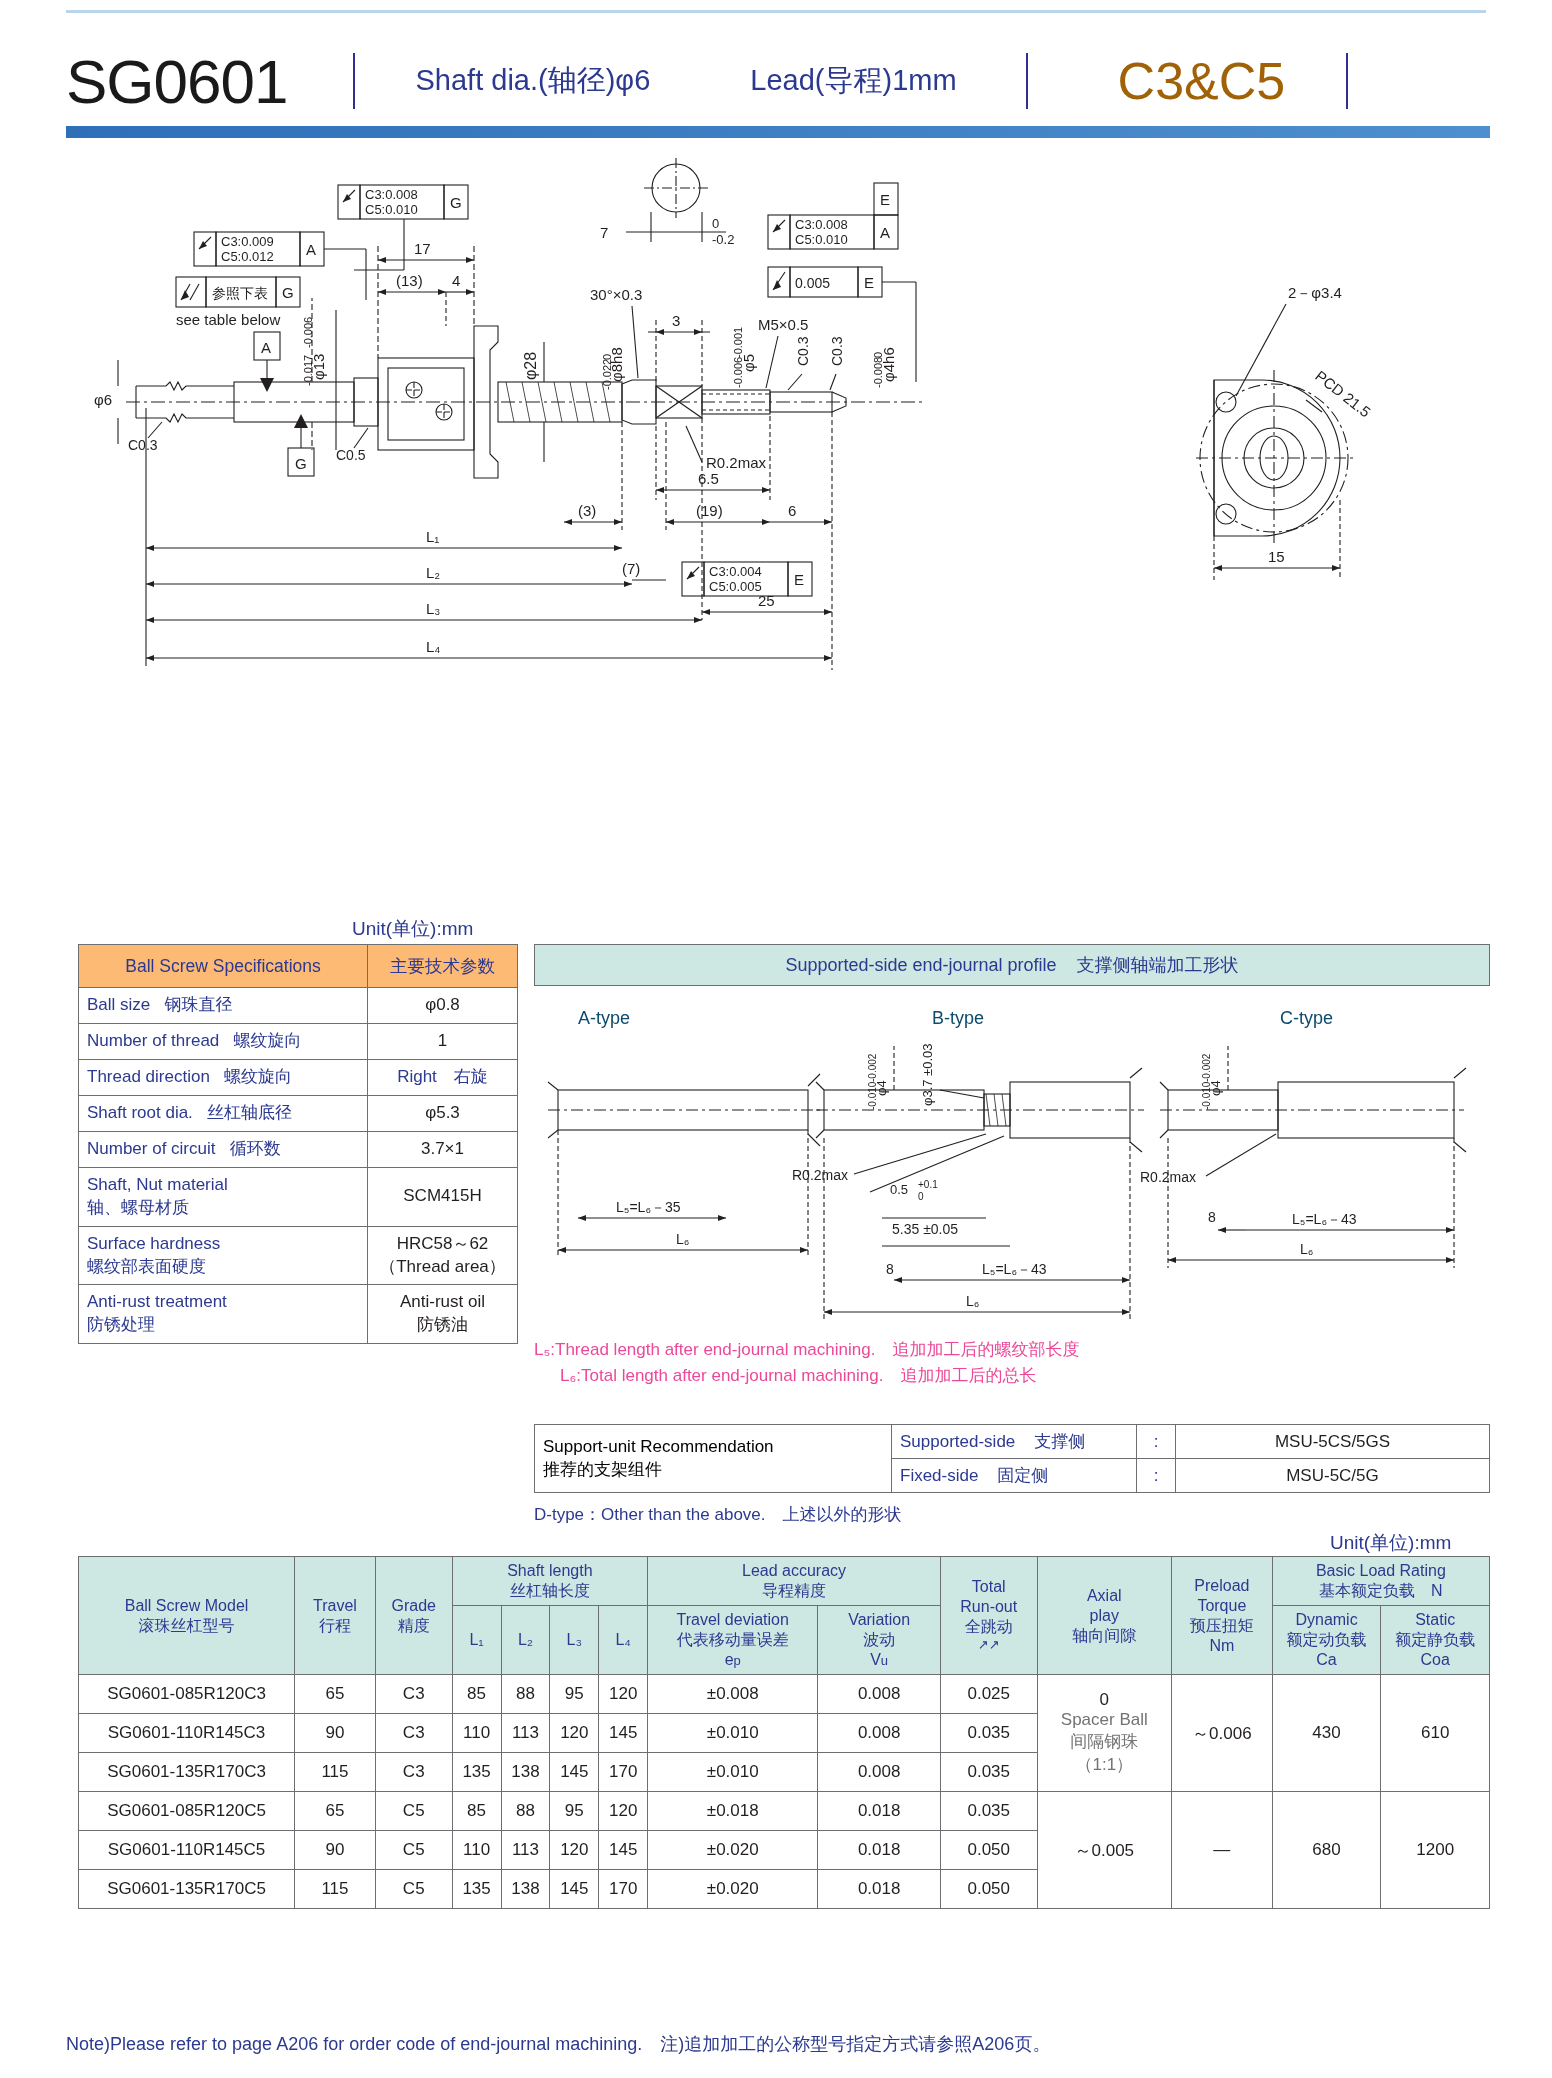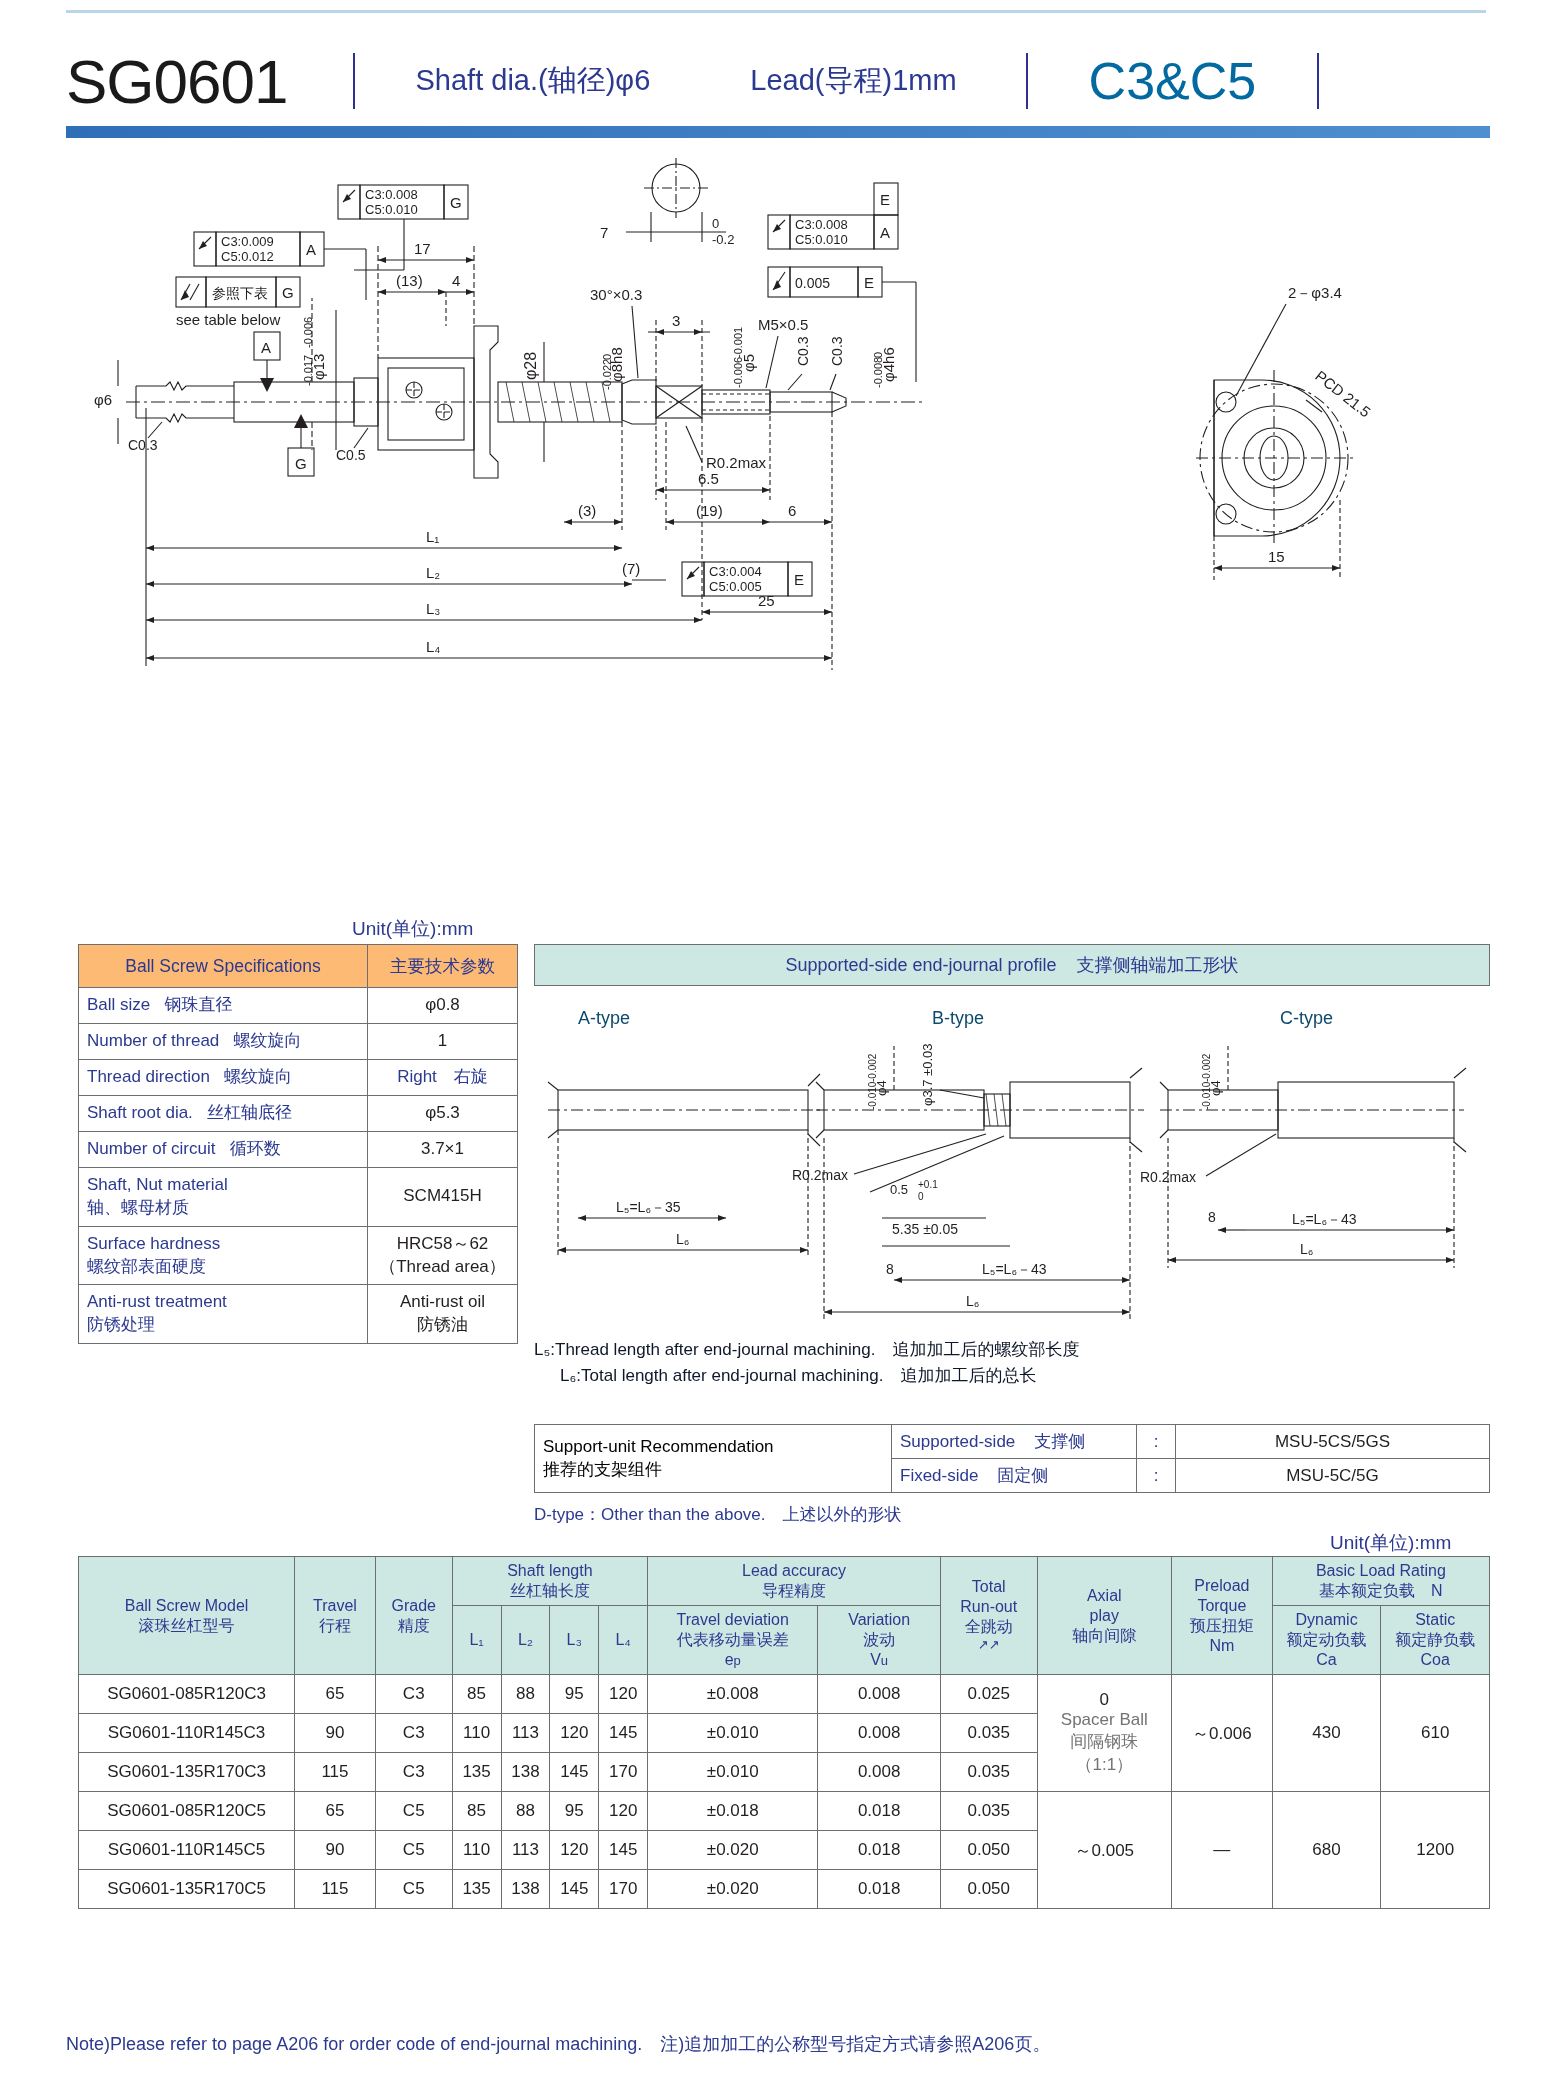"C3&C5" .h-grade { color: #0369a1 -> #a16207; margin-left: none -> 29px }
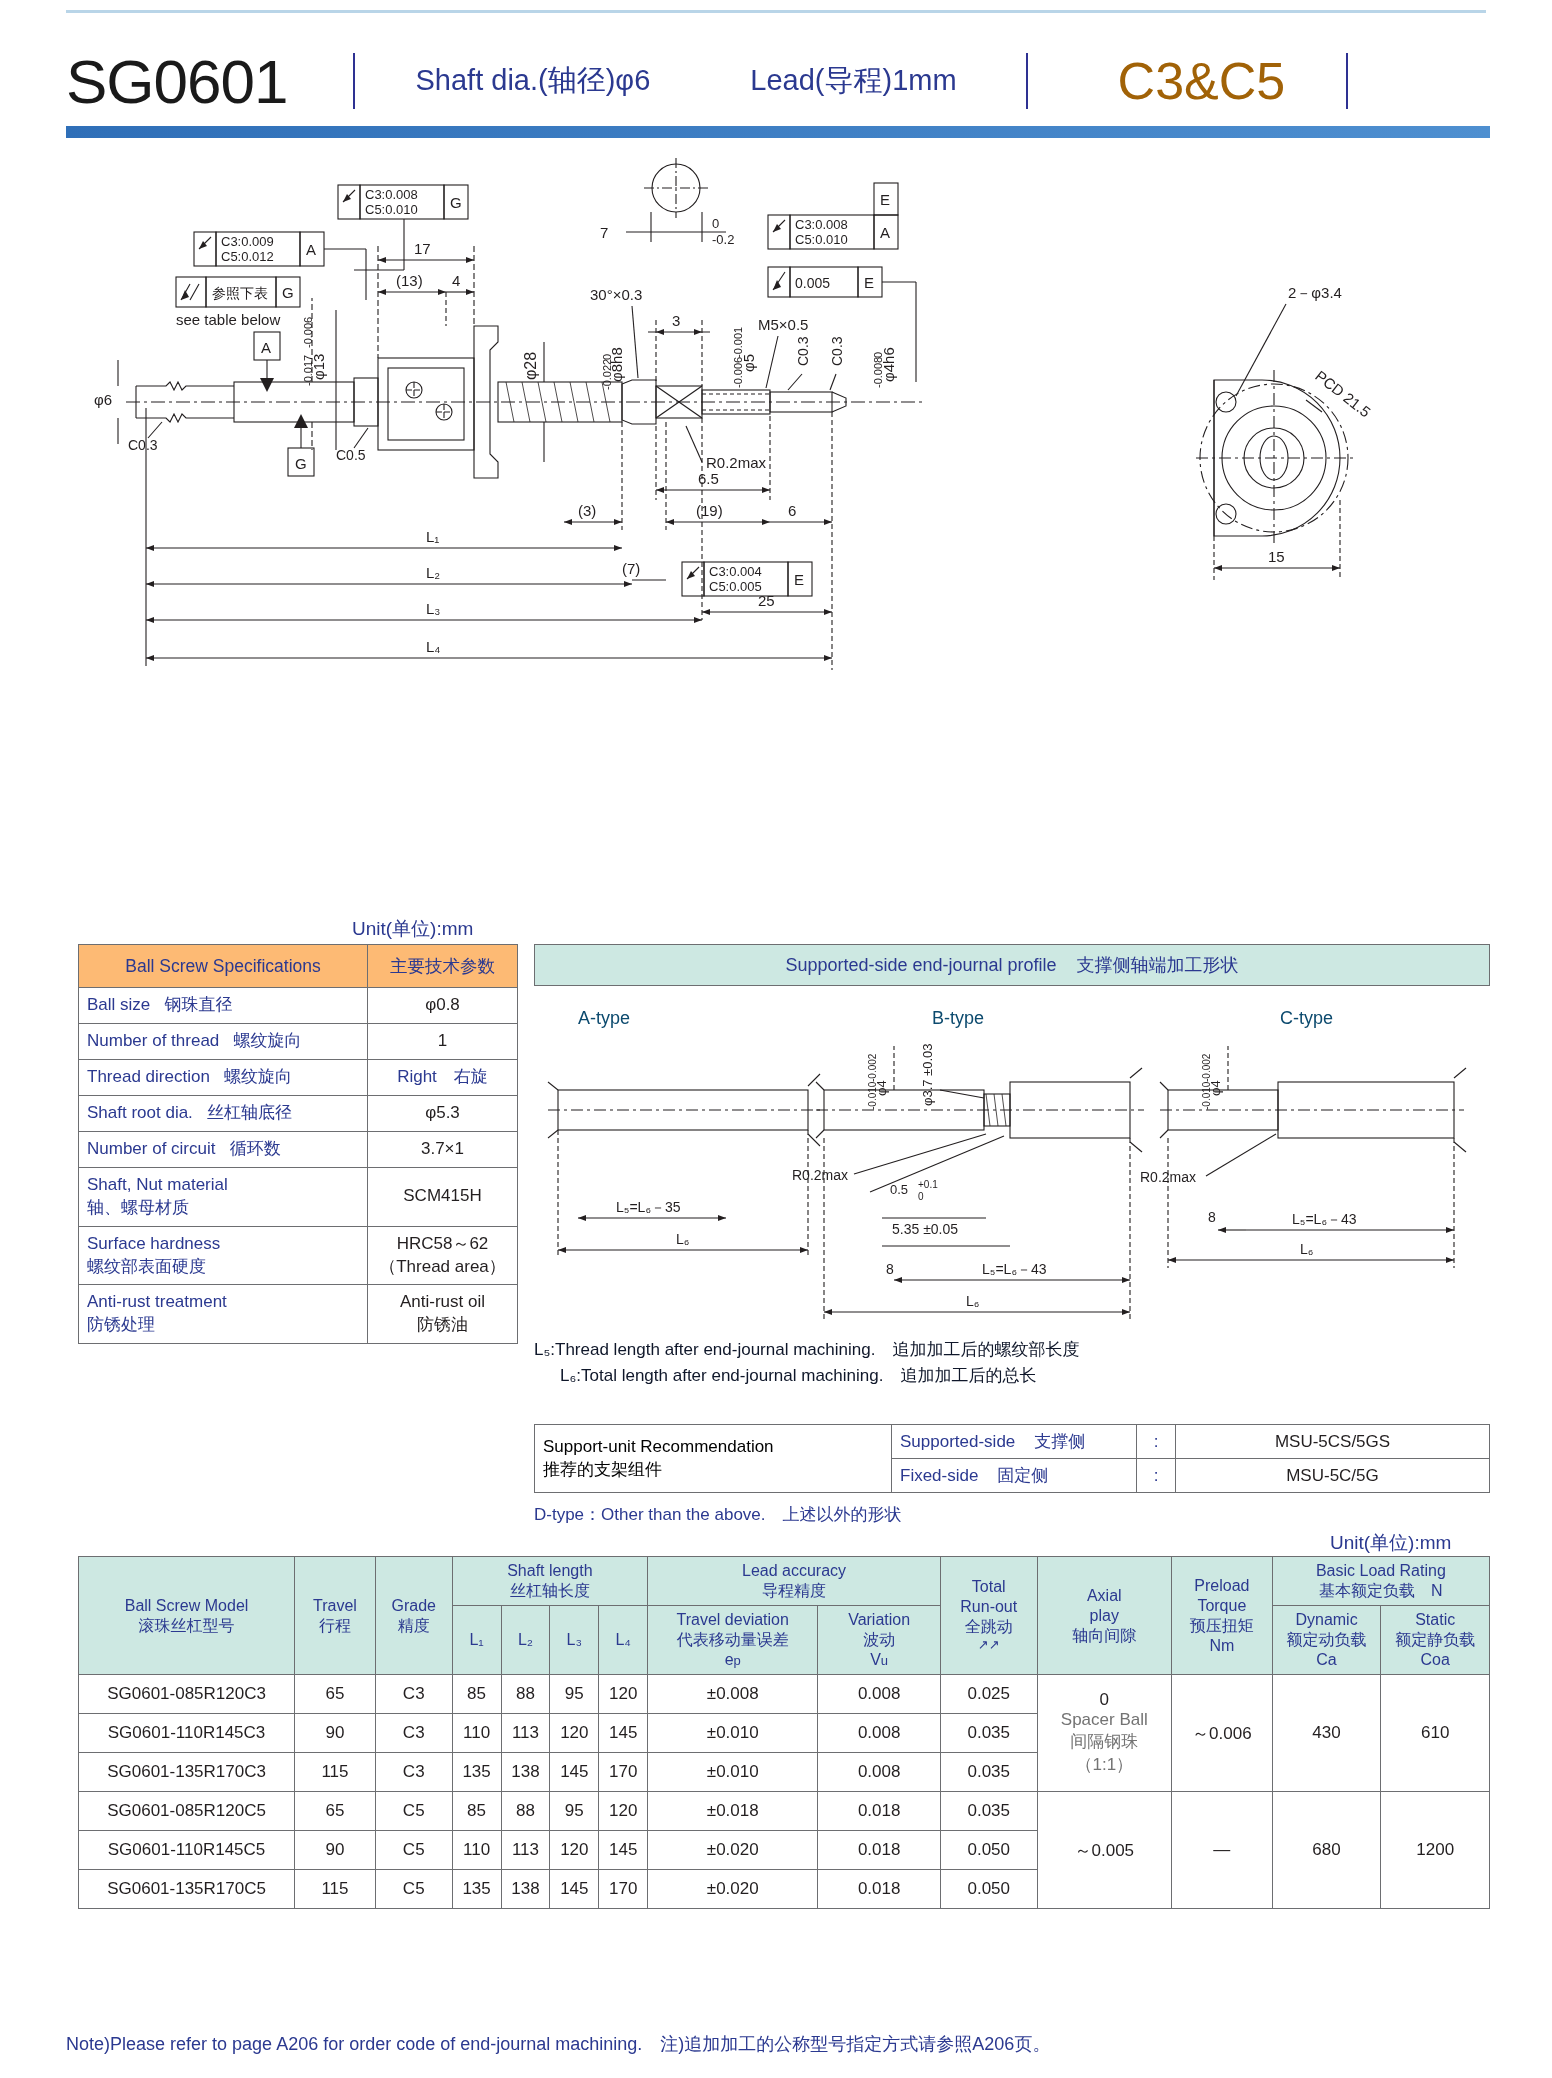"L₅:Thread length after end-journal" .ej-note { color: #0f172a -> #ec4899 }
